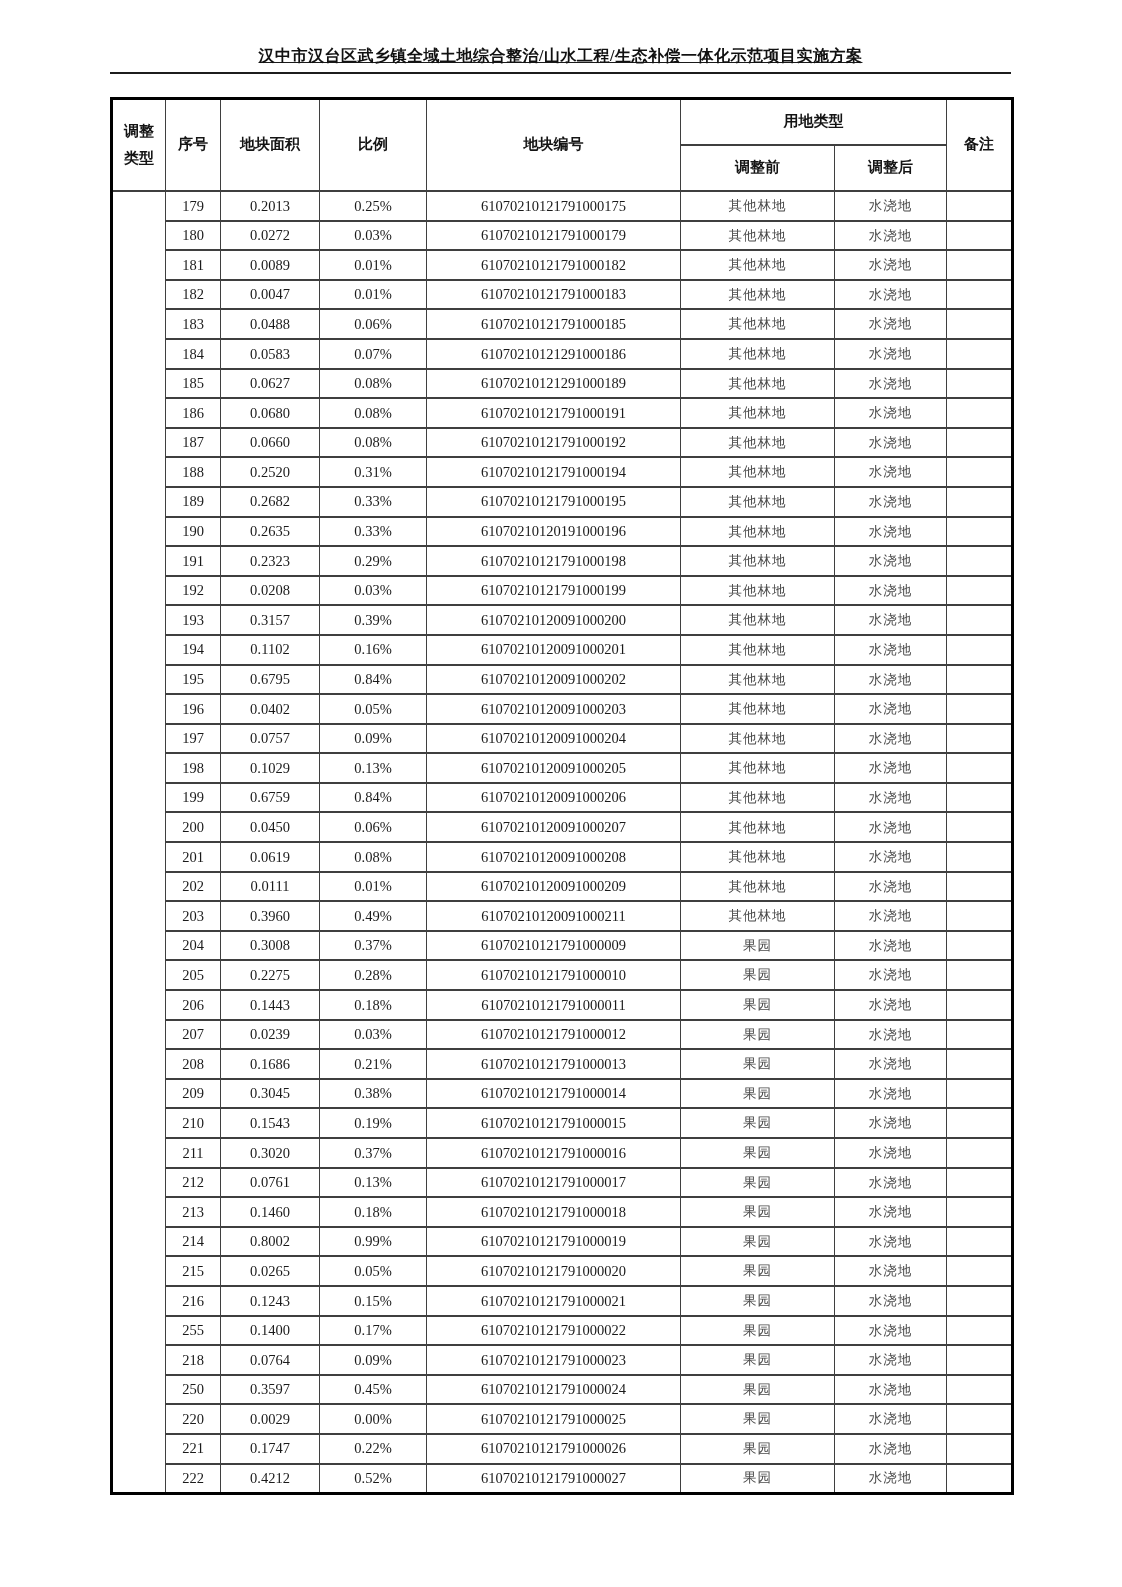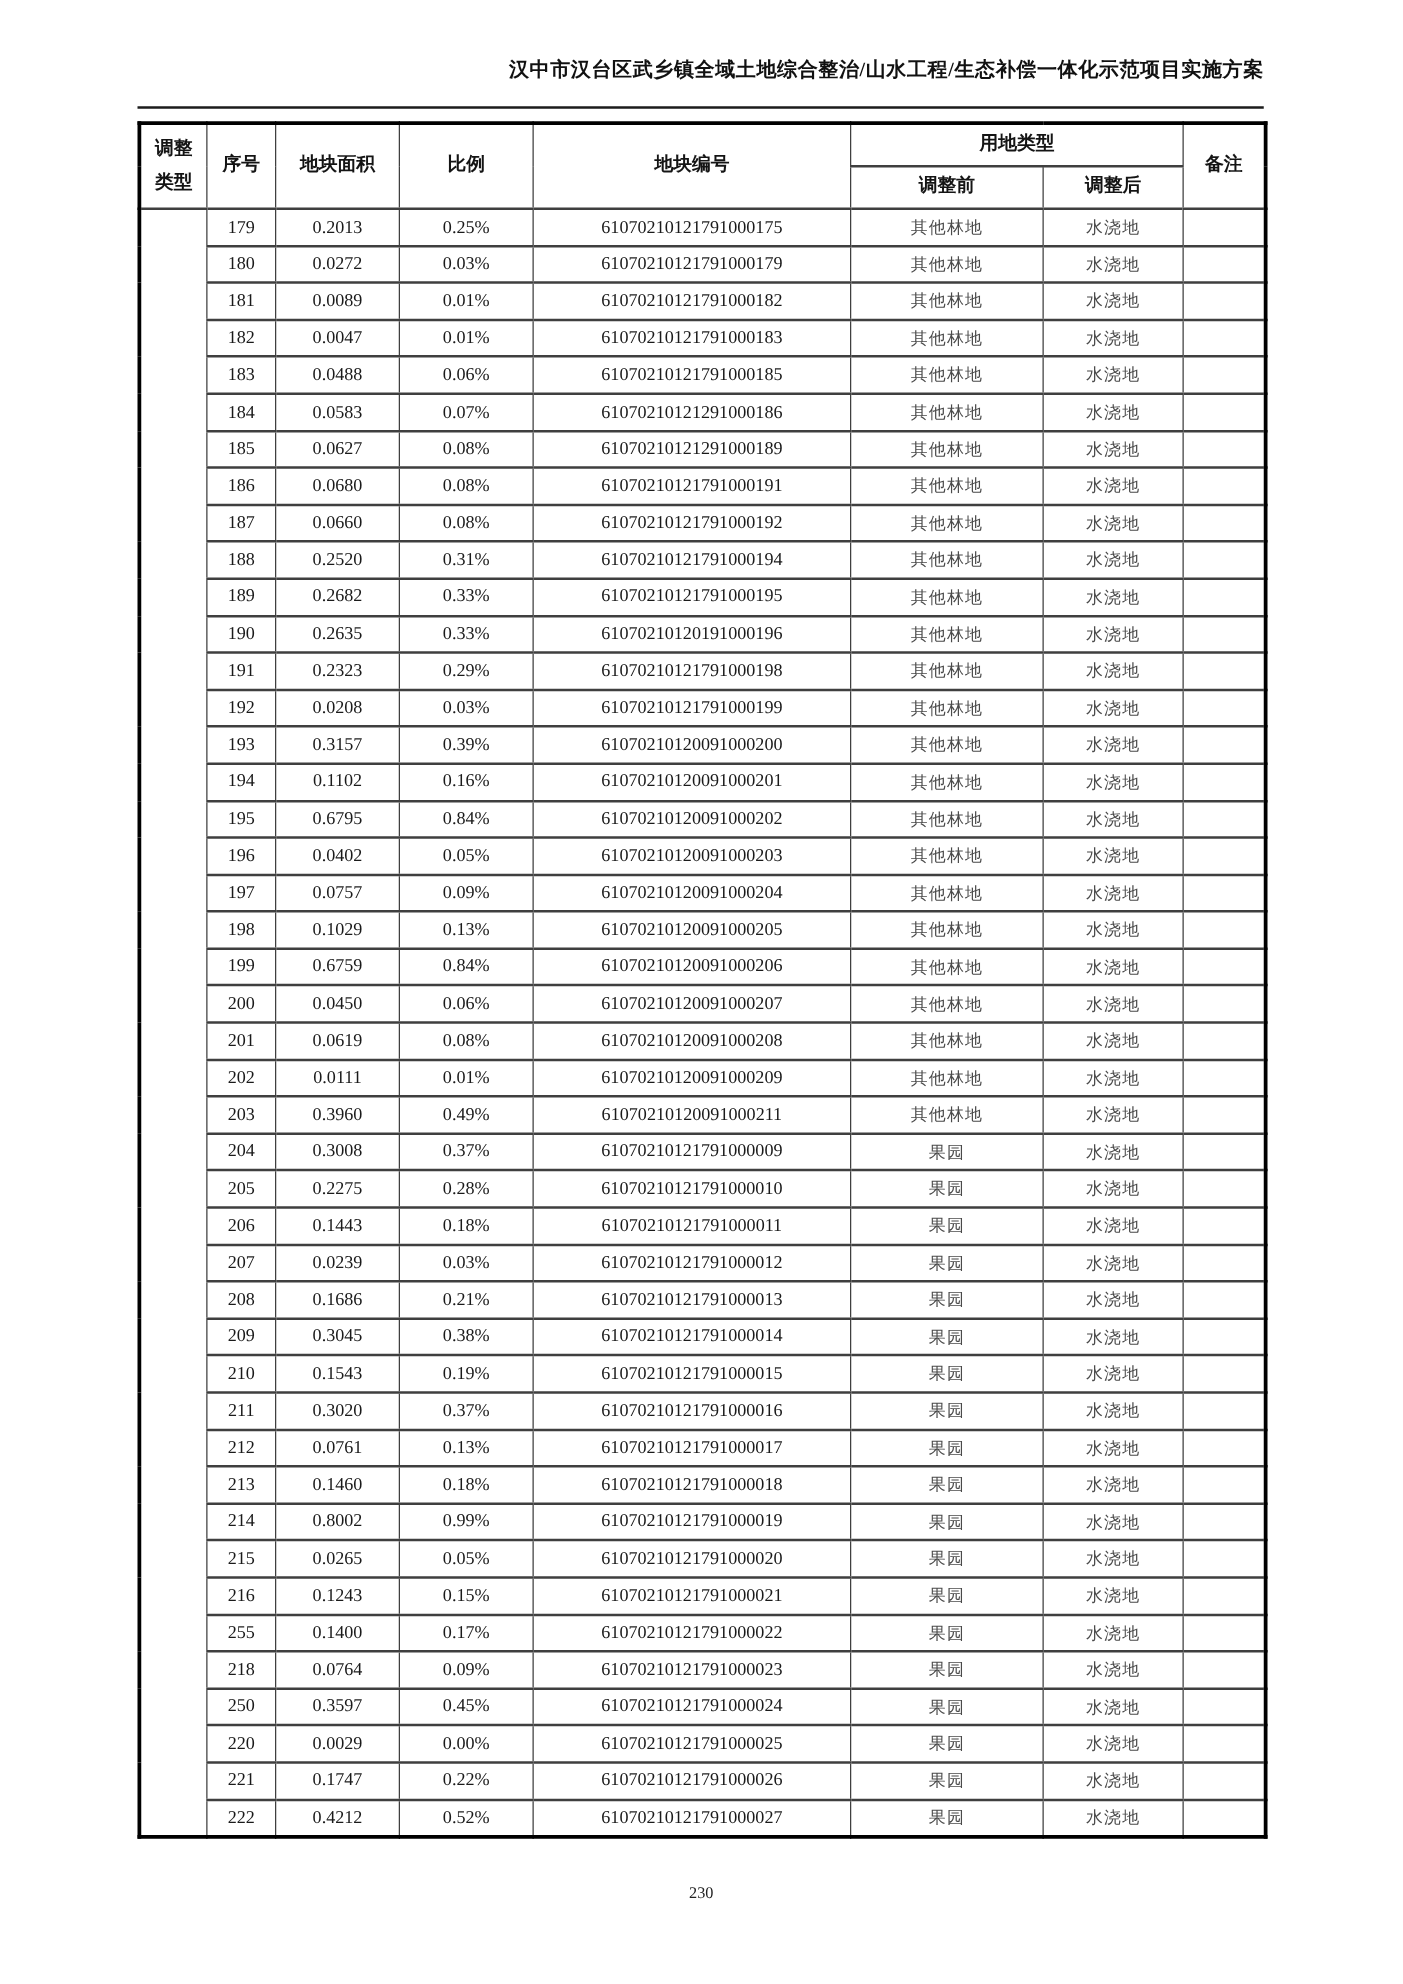"汉中市汉台区武乡镇全域土地综合整治/山水工程/生态补偿一体化示范项目实施方案" .doc-header { padding-bottom: 18px -> 5px; text-align: right -> center; text-decoration: none -> underline }
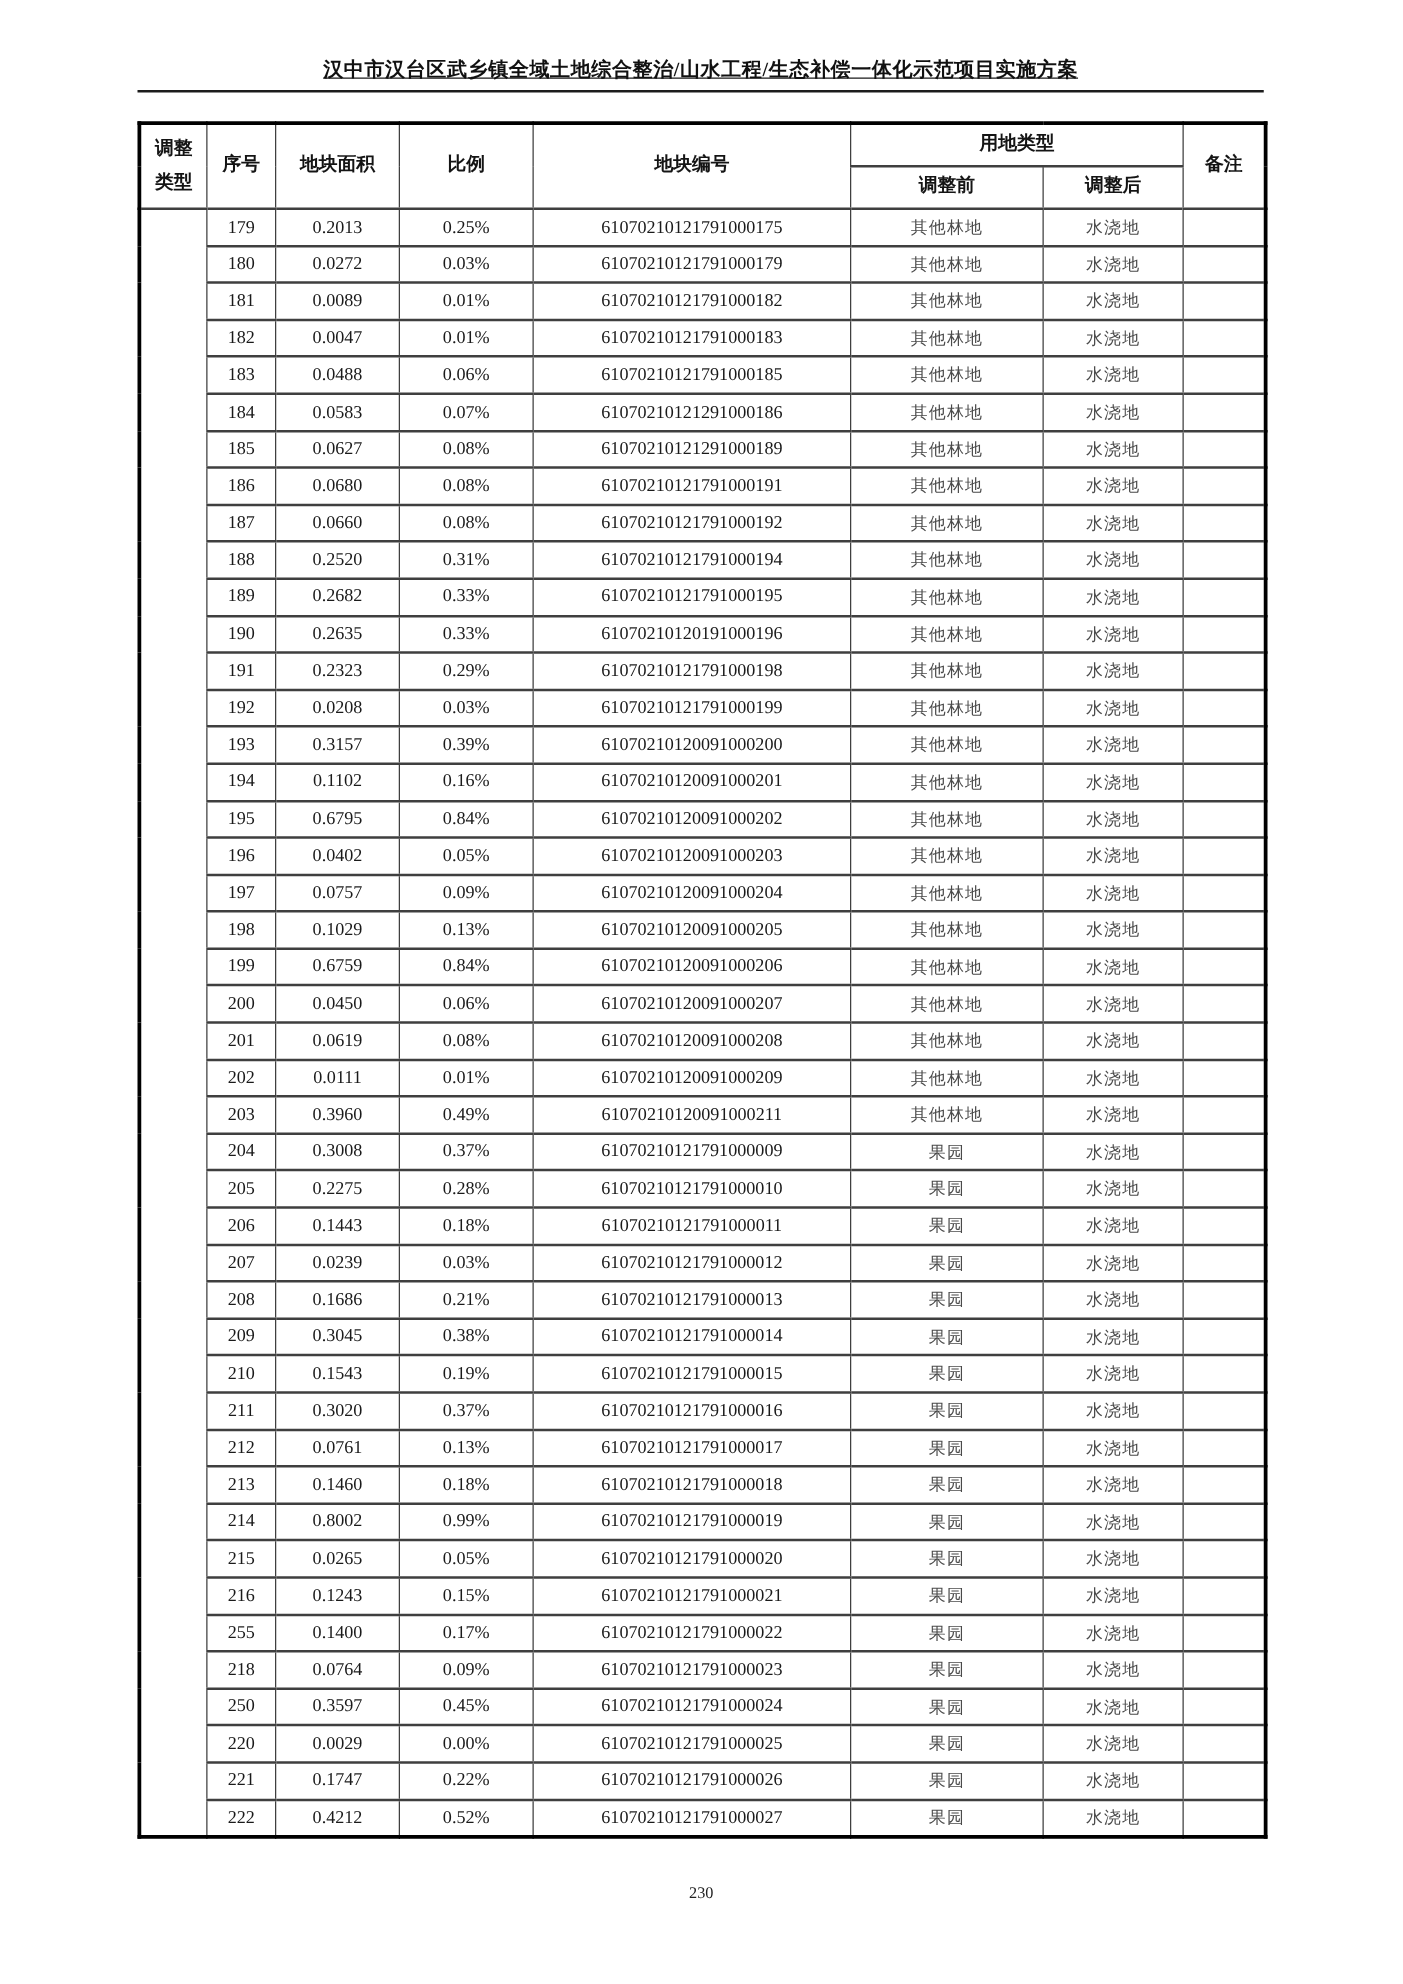"调整类型" .main-table th.adjust-type-head { padding: 6px 10px -> 18px 10px }
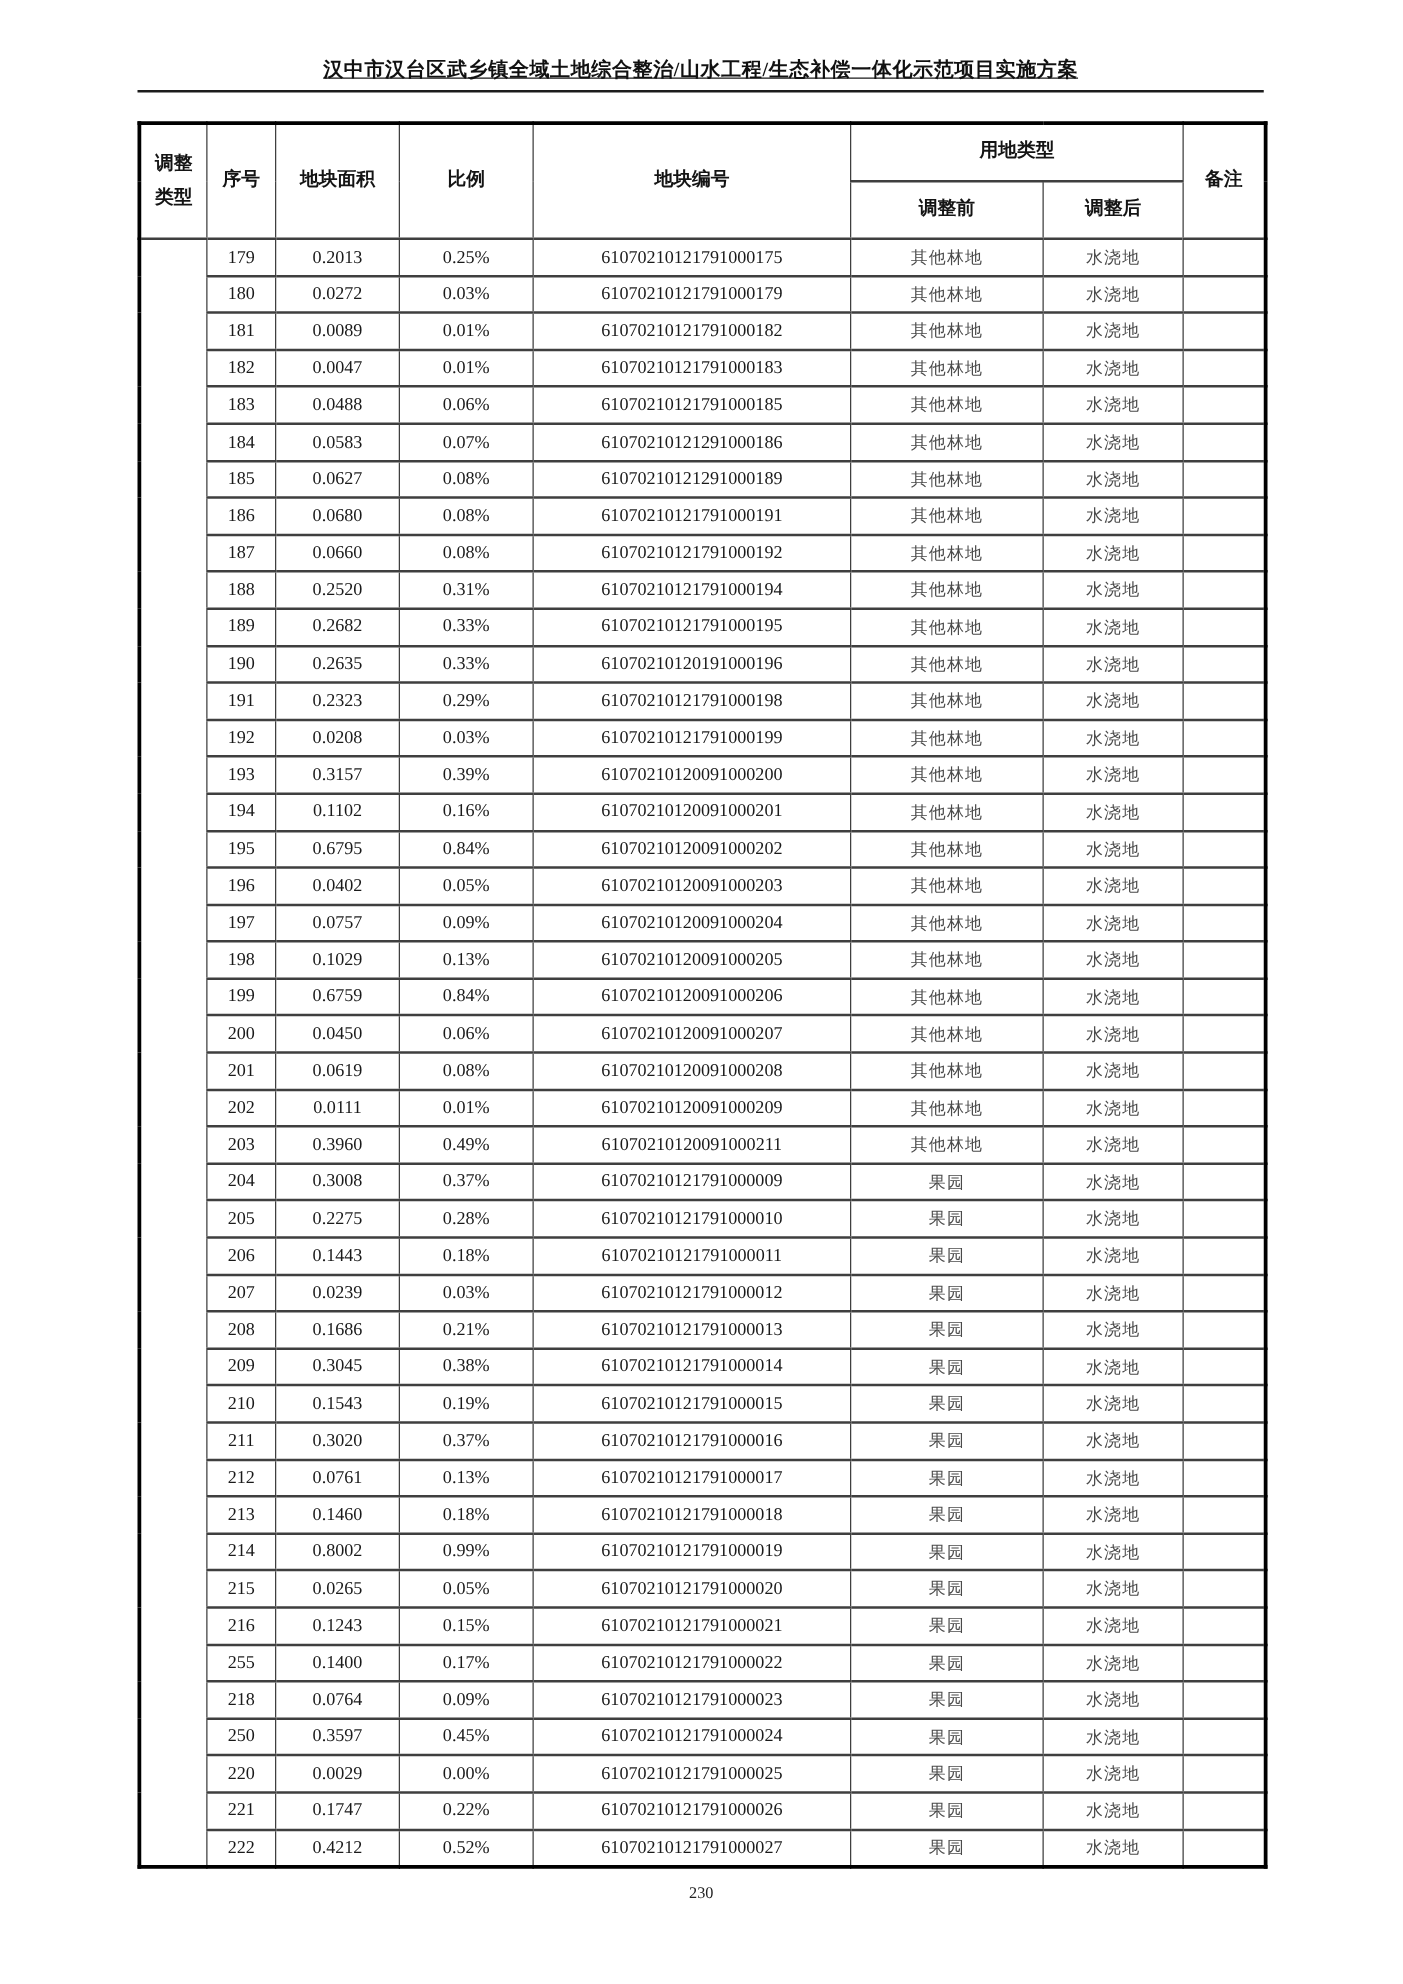"230" div.page-footer { html: <div>230</div> -> none }
